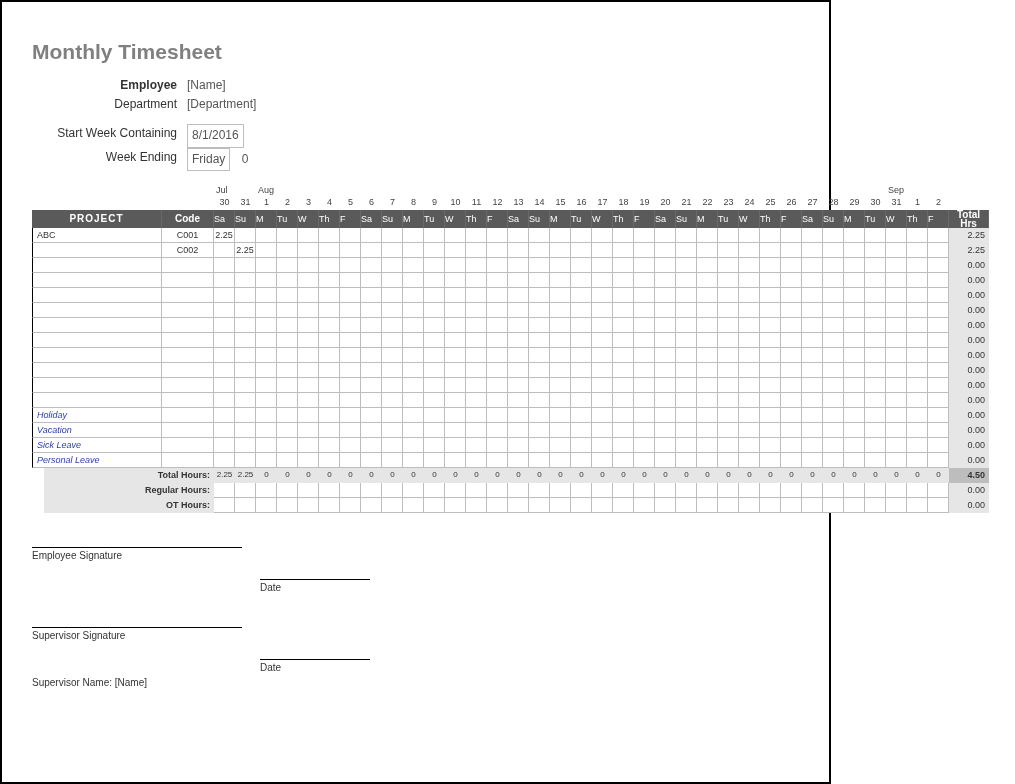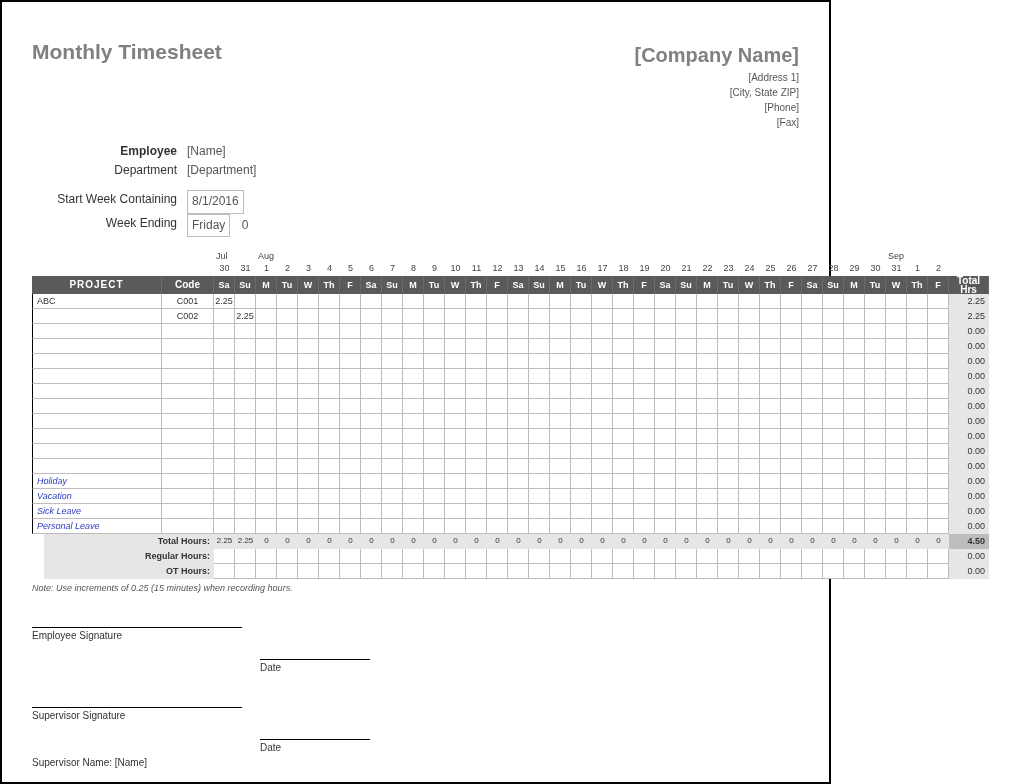"[Company Name]" div.company-block { html: <div> <div>[Company Name]</div> <div>[Address 1]</div> <div>[City, State ZIP]</div> <div>[Phone]</div> <div>[Fax]</div> </div> -> none }
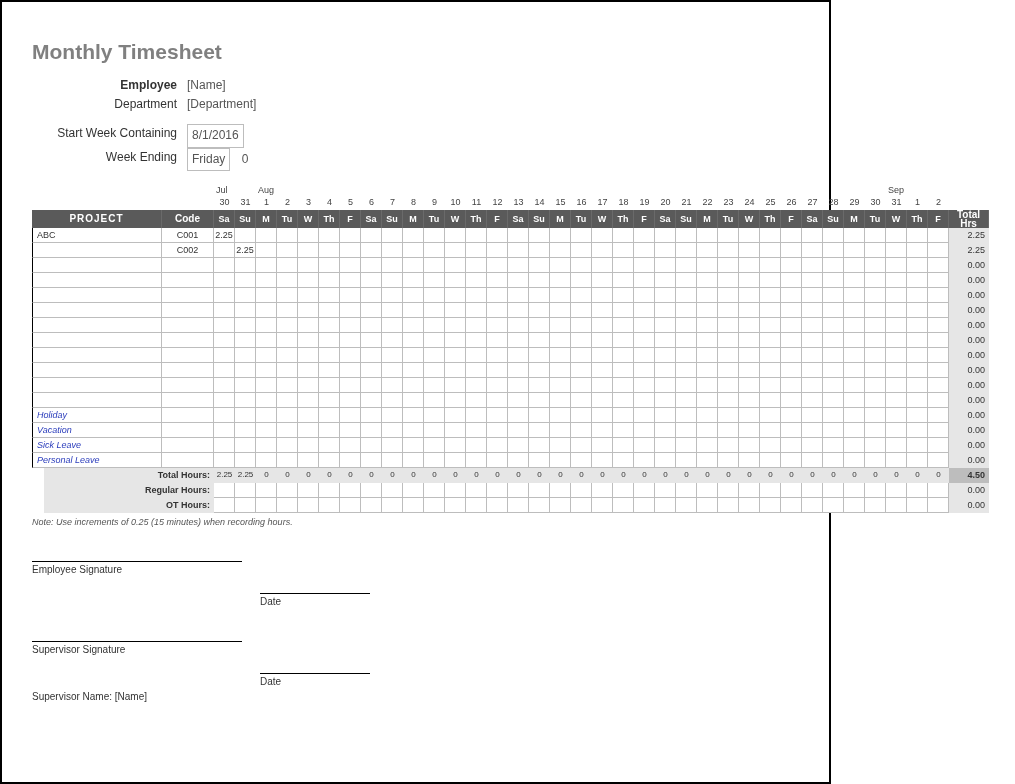"Sa" .dow-row .c { font-weight: bold -> normal; text-align: center -> none }
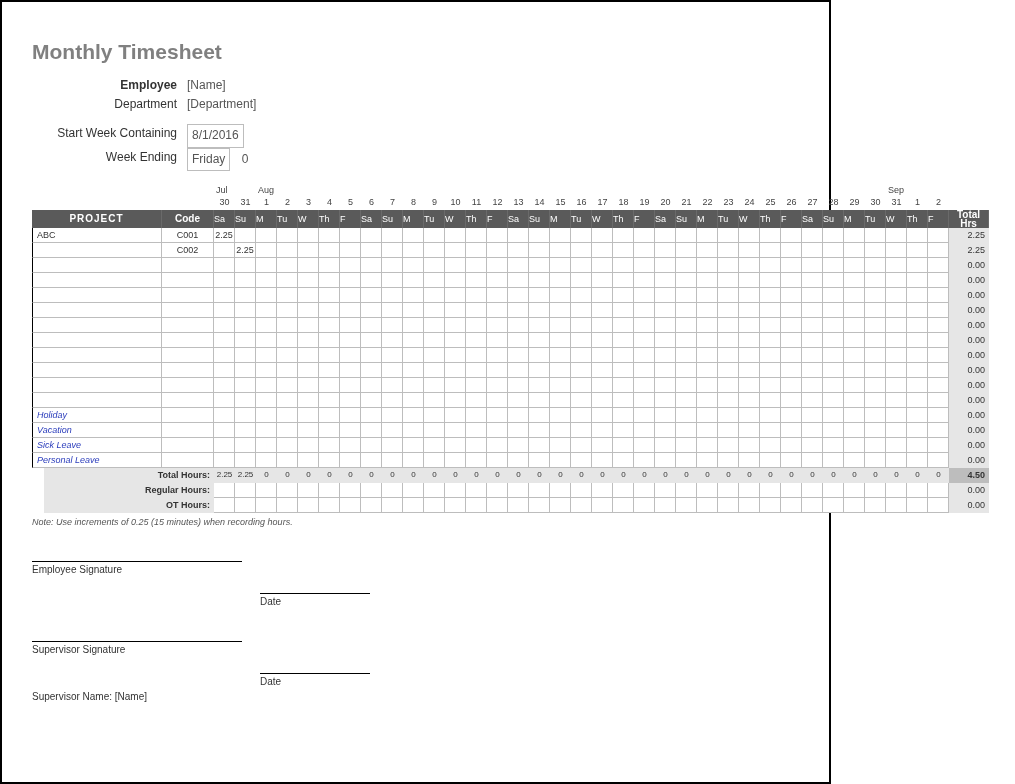"Note: Use increments of 0.25" div.note { html: <div>Note: Use increments of 0.25 (15 minutes) when recording hours.</div> -> none }
